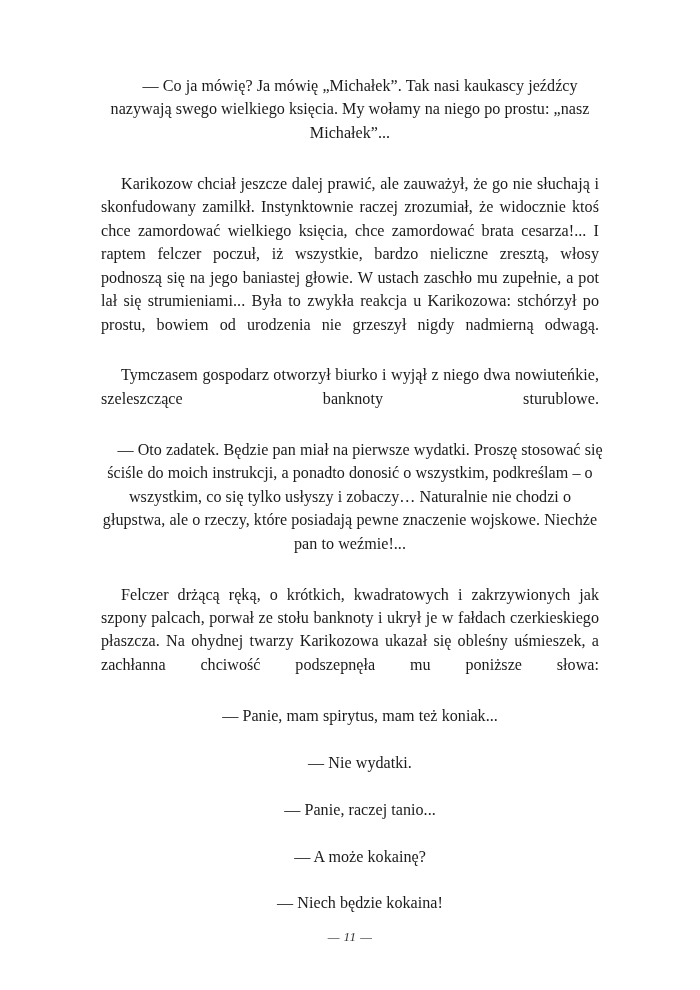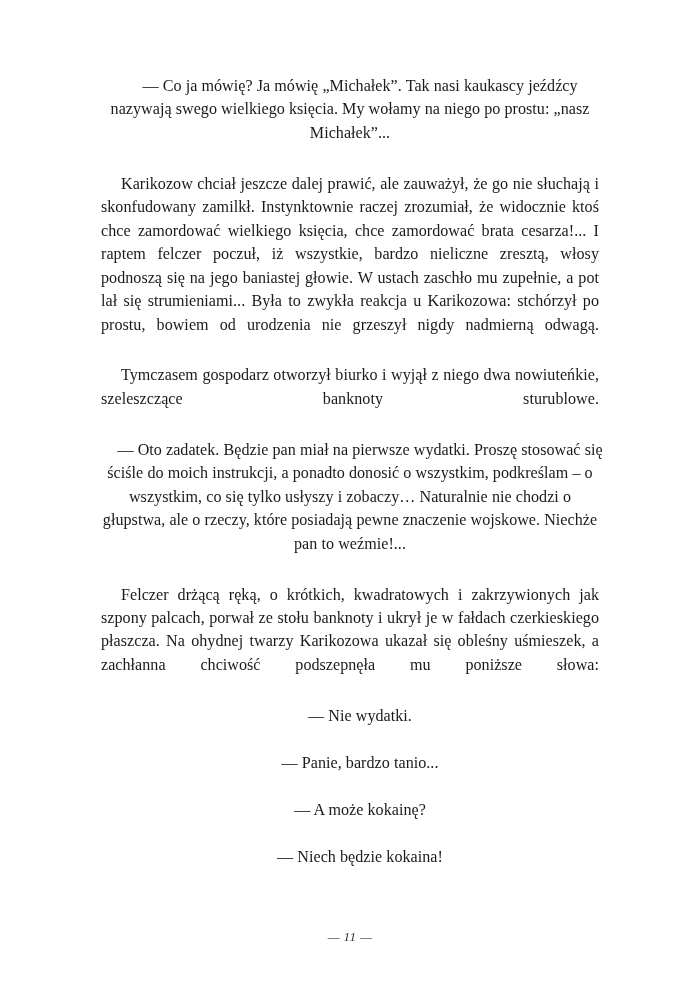"— Panie, mam spirytus, mam" p.dialogue { html: none -> <p>— Panie, mam spirytus, mam też koniak...</p> }
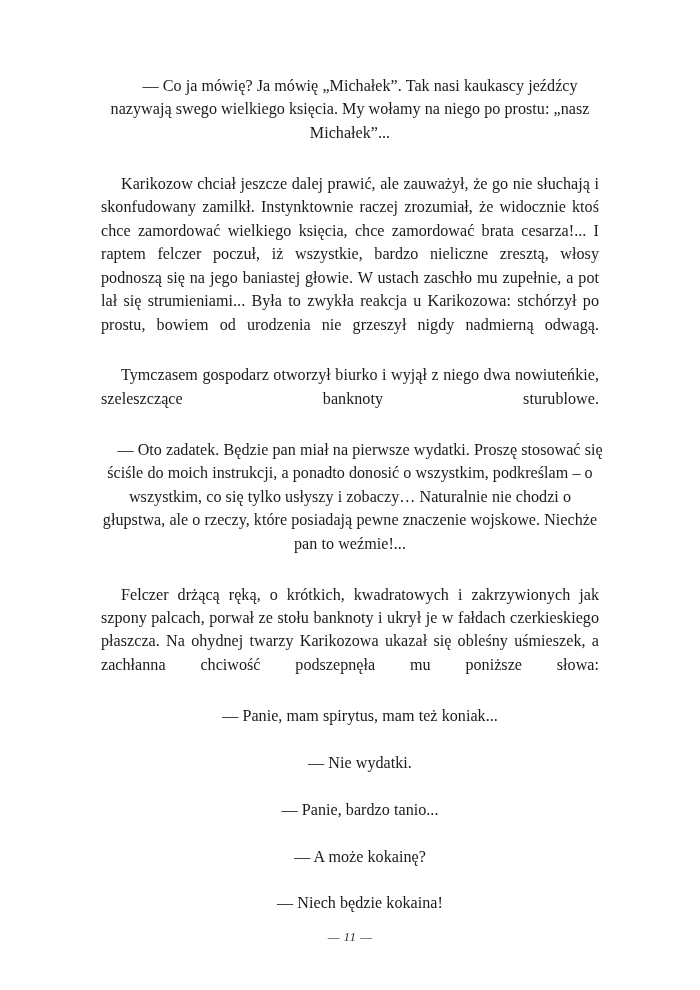"— Panie, bardzo tanio..." p.dialogue { text: bardzo -> raczej }
